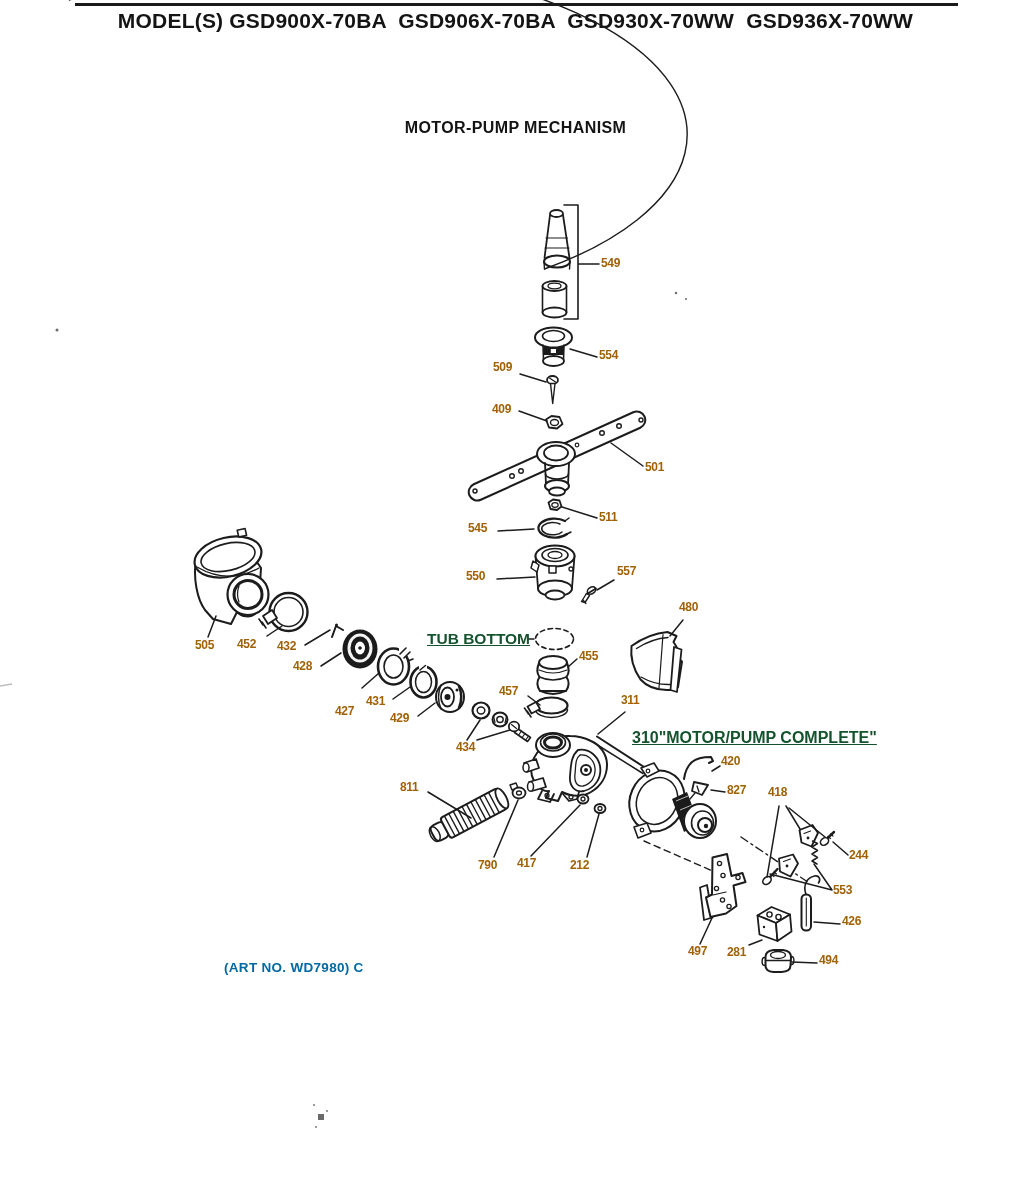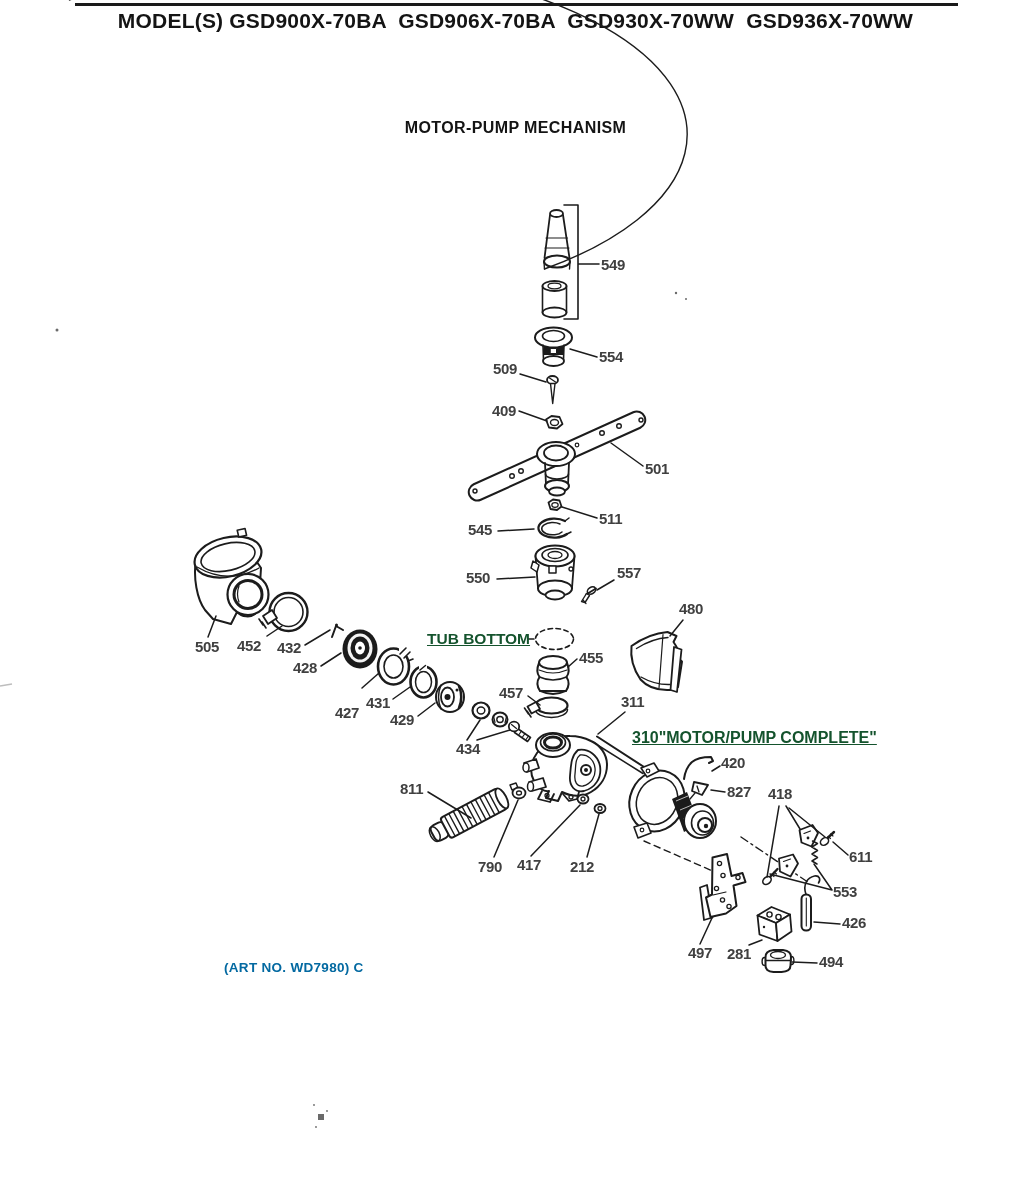"549" .plabel { color: #404040 -> #a16207; font-size: 15px -> 12px }
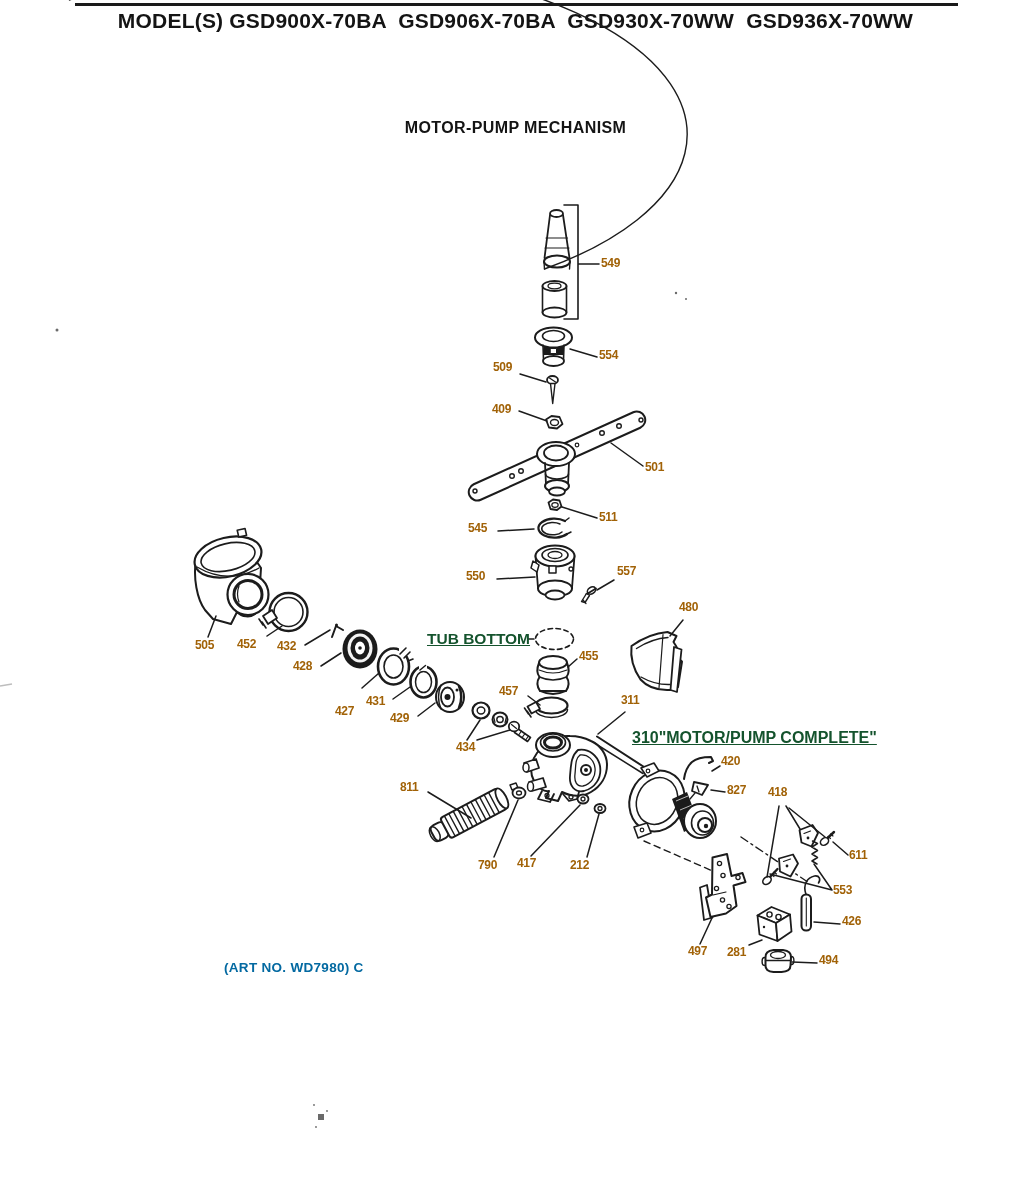"611" div.plabel { text: 611 -> 244 }
